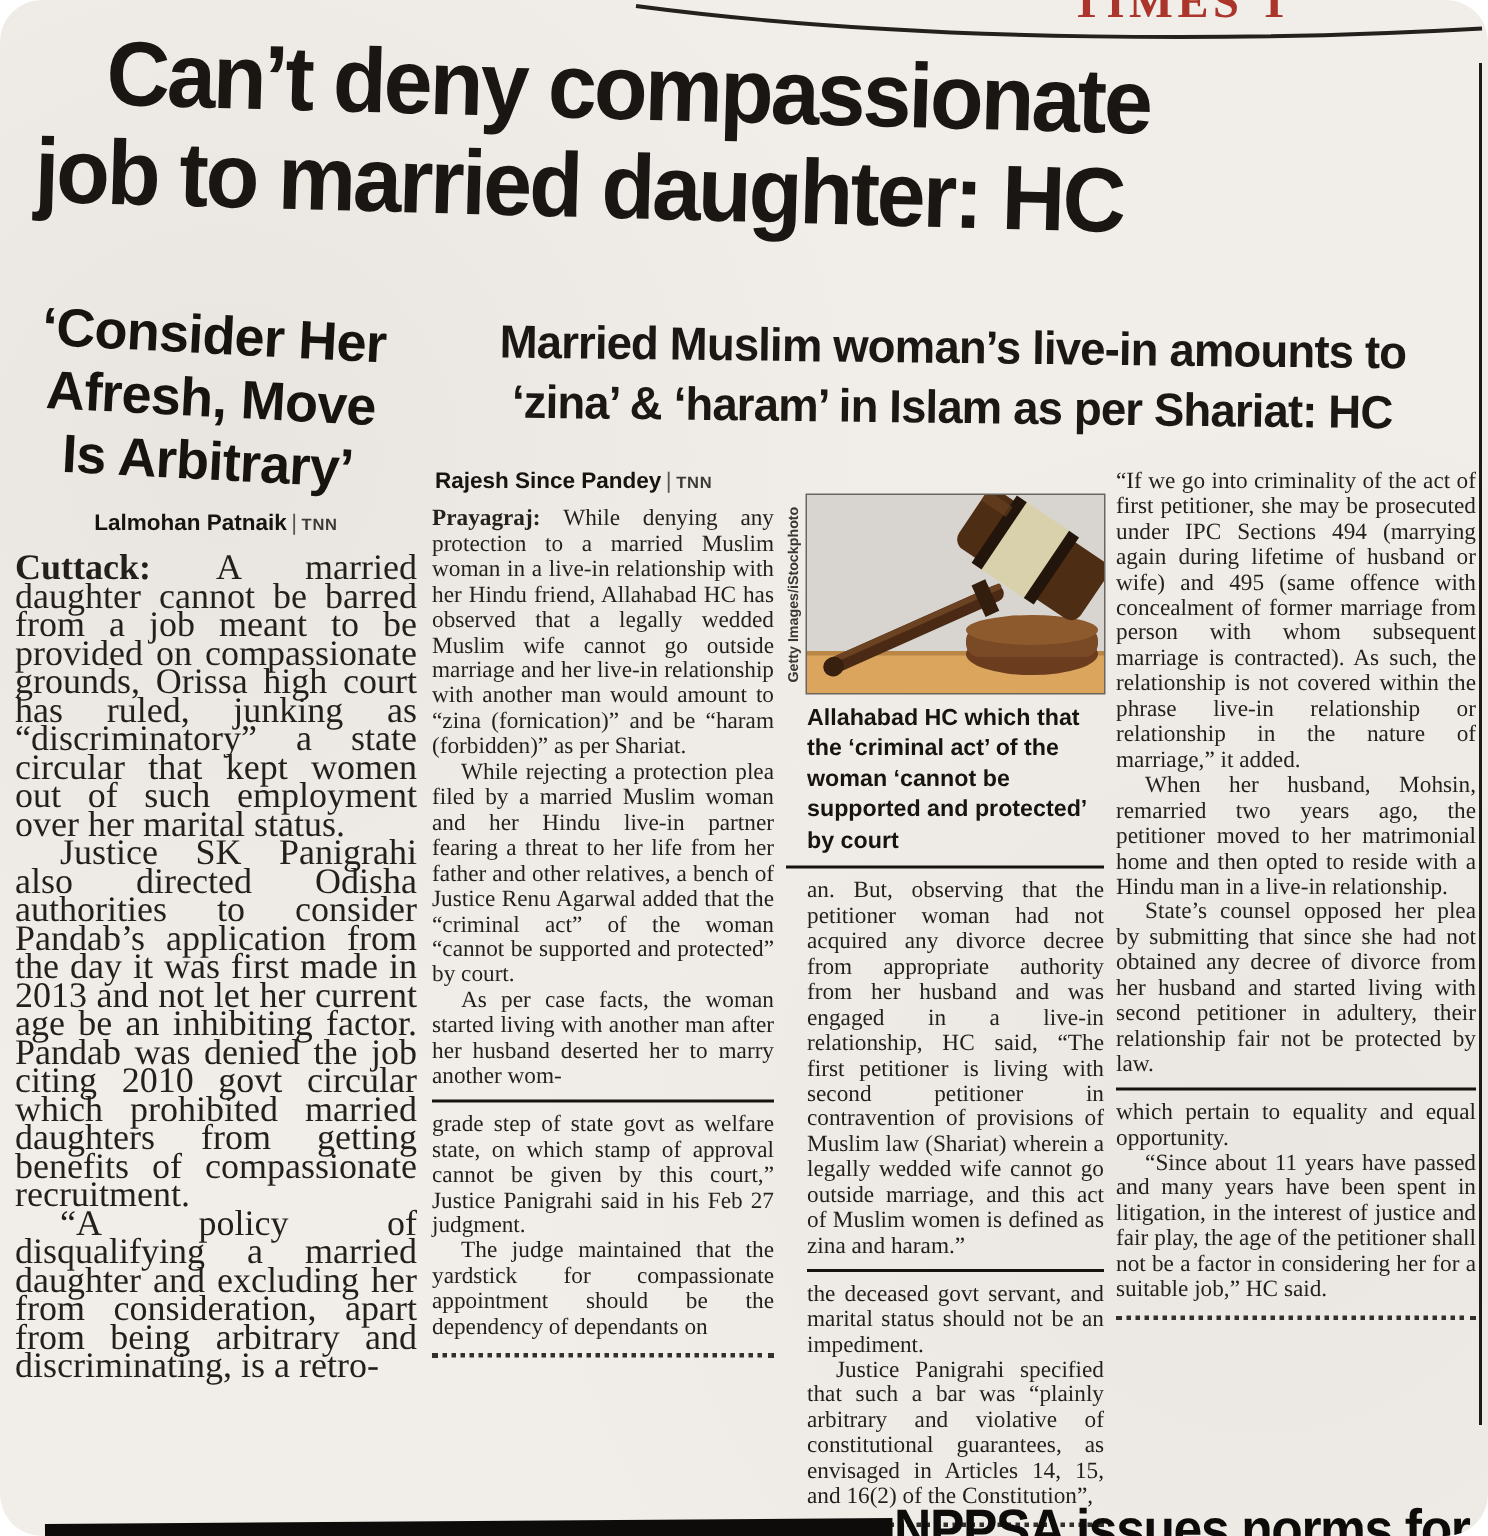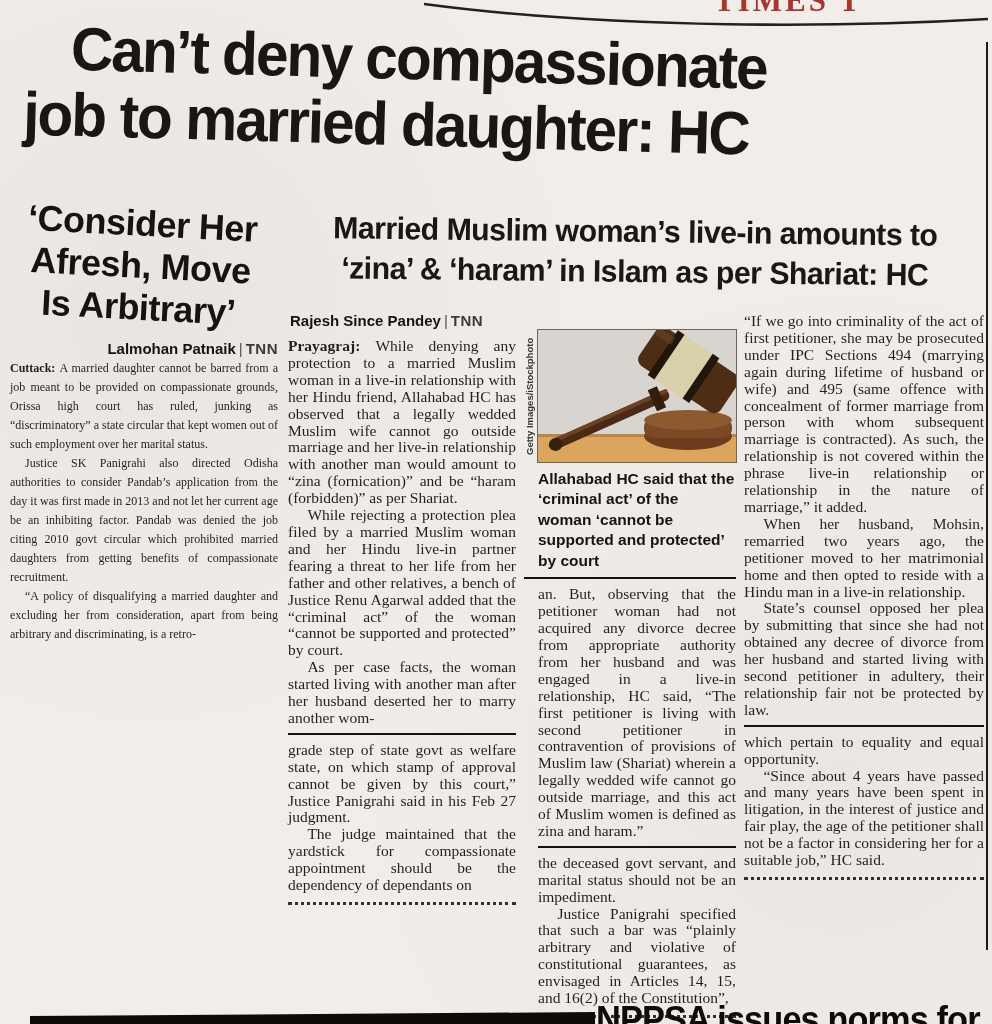"TIMES T" .page { border-radius: none -> 28px }
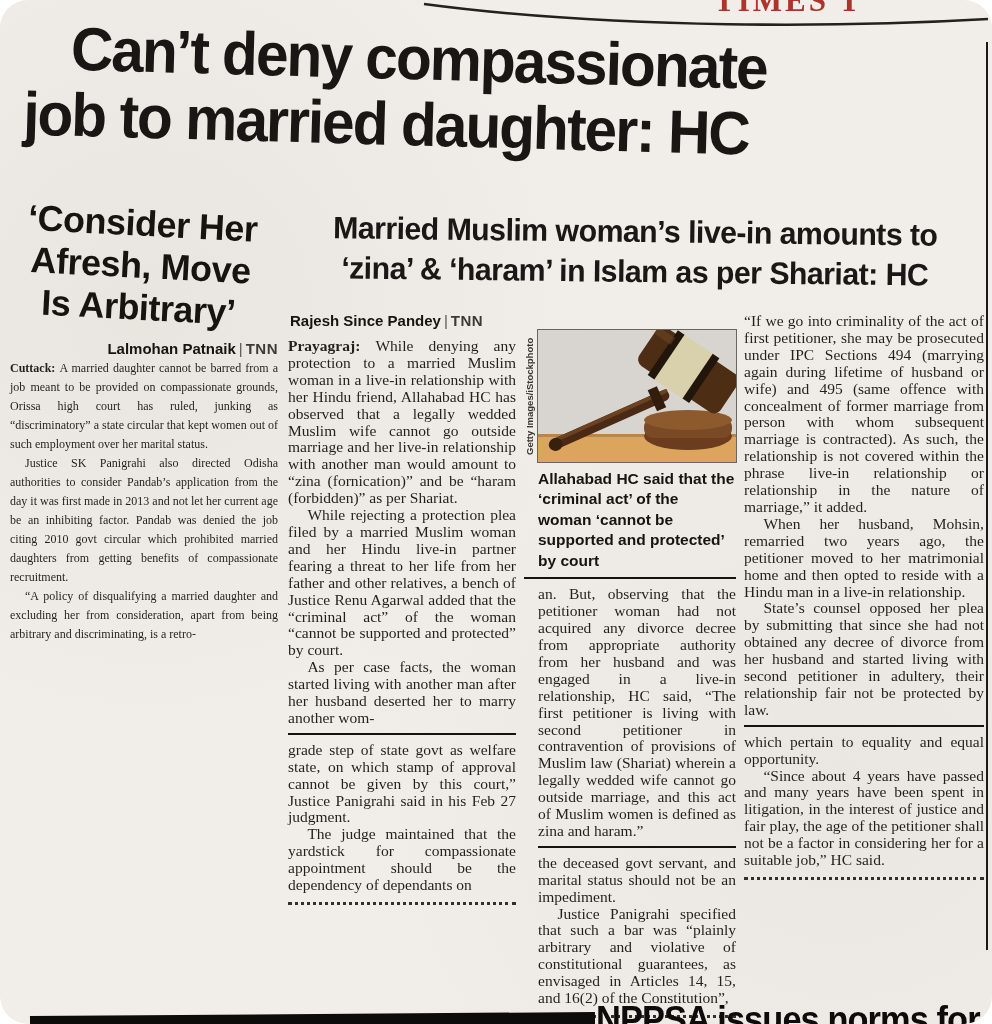"TNN" .byline .agency { font-size: 15px -> 11px }
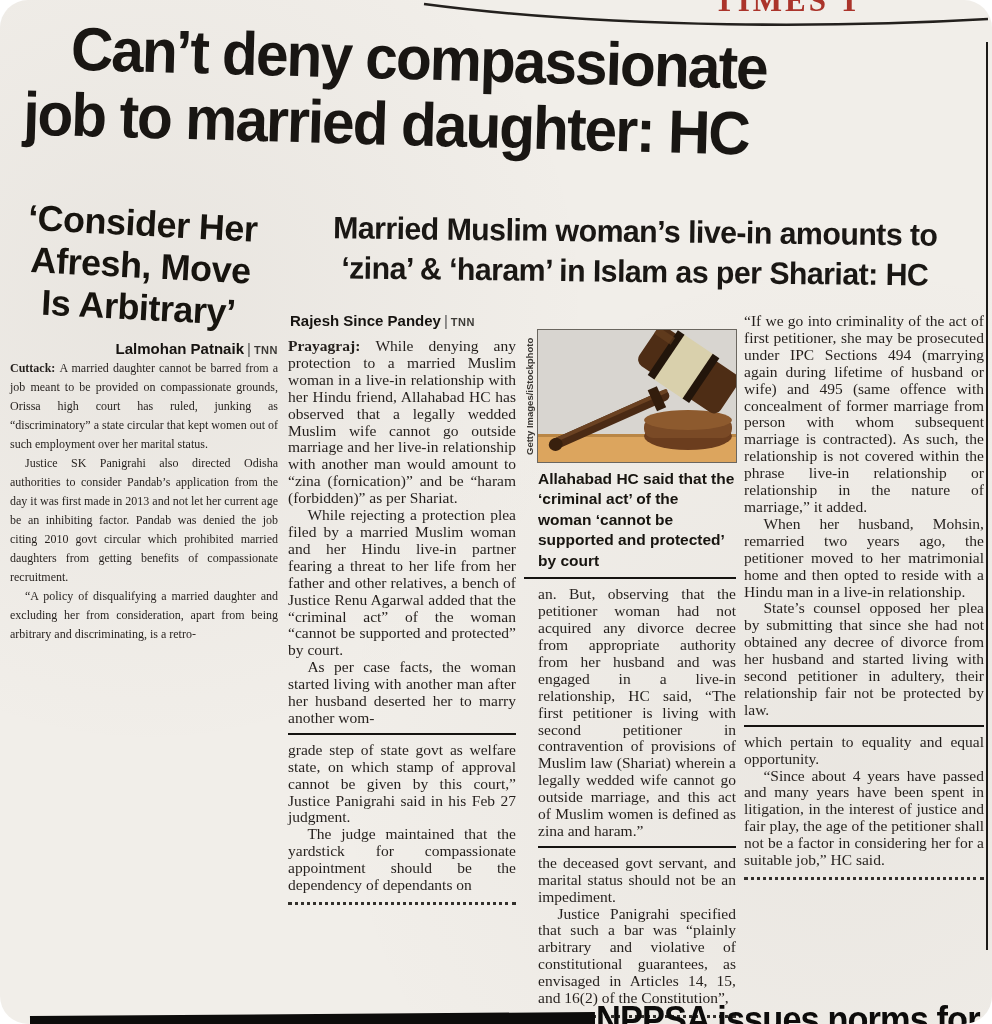"Lalmohan Patnaik | TNN" .byline { margin-bottom: 2px -> 13px; text-align: right -> center }
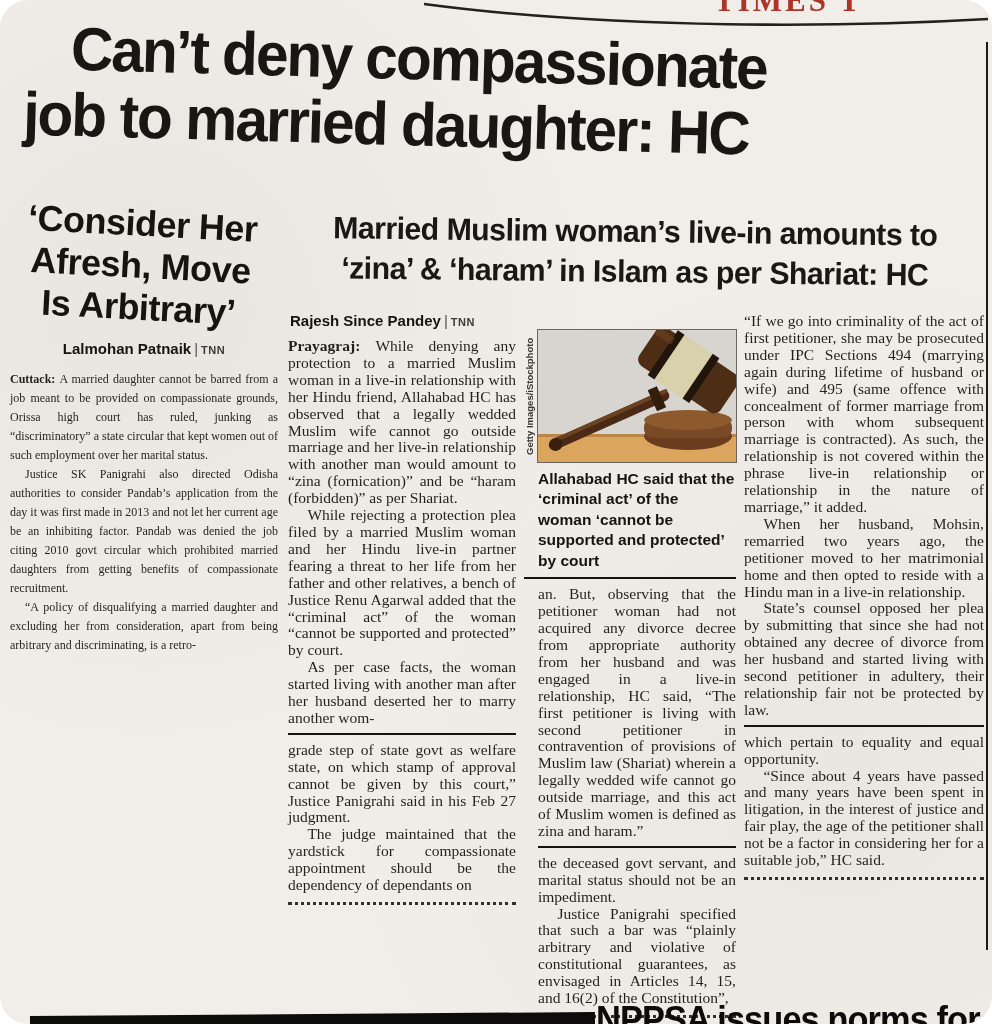"Cuttack: A married daughter cannot" .bodyA { font-size: 12px -> 24px }
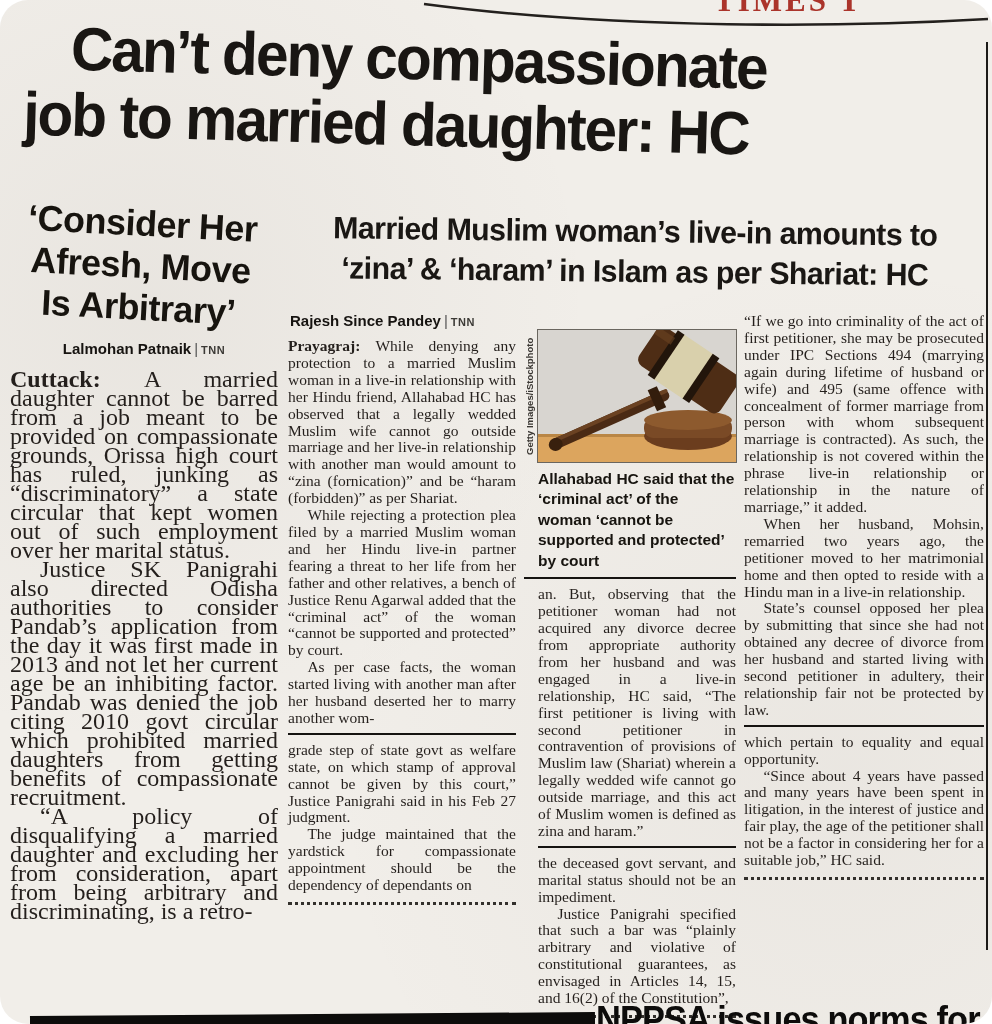"Allahabad HC said that the" div.caption { text: said -> which }
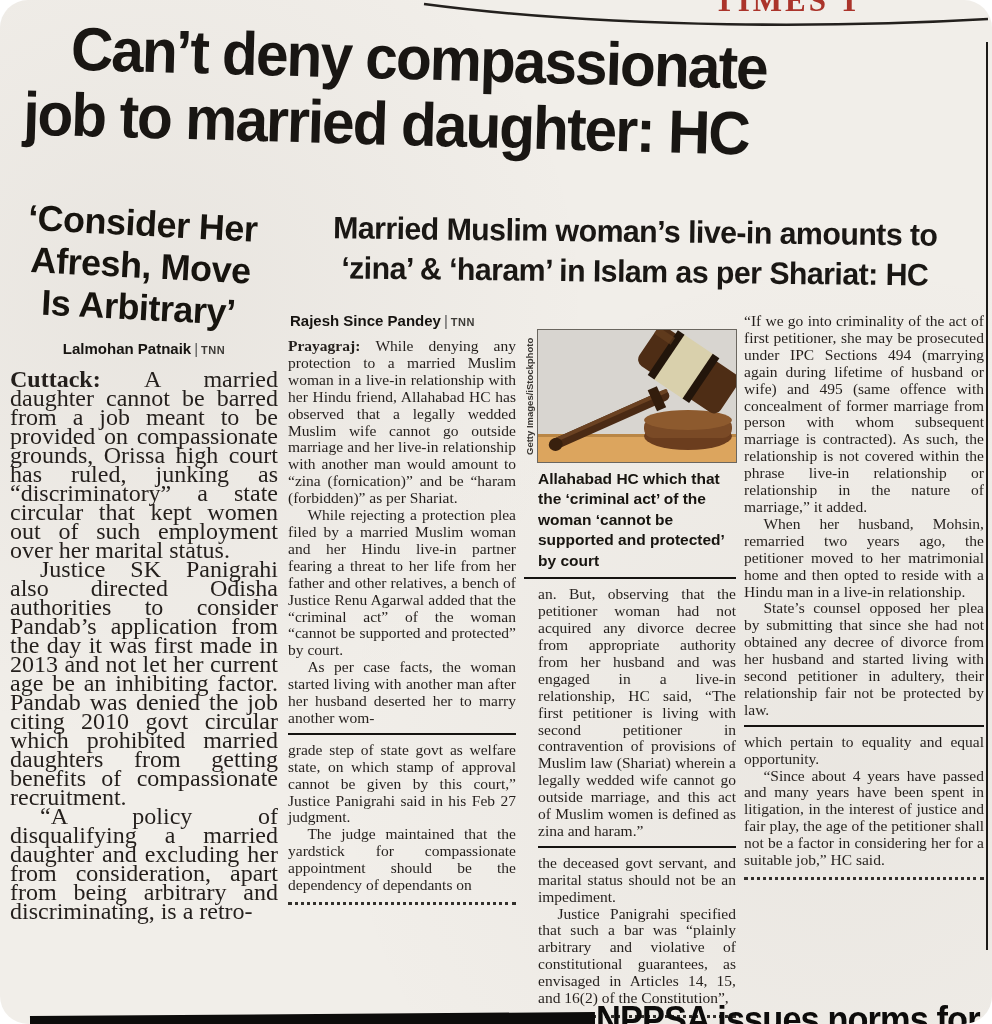"“Since about 4 years have" span { text: 4 -> 11 }
